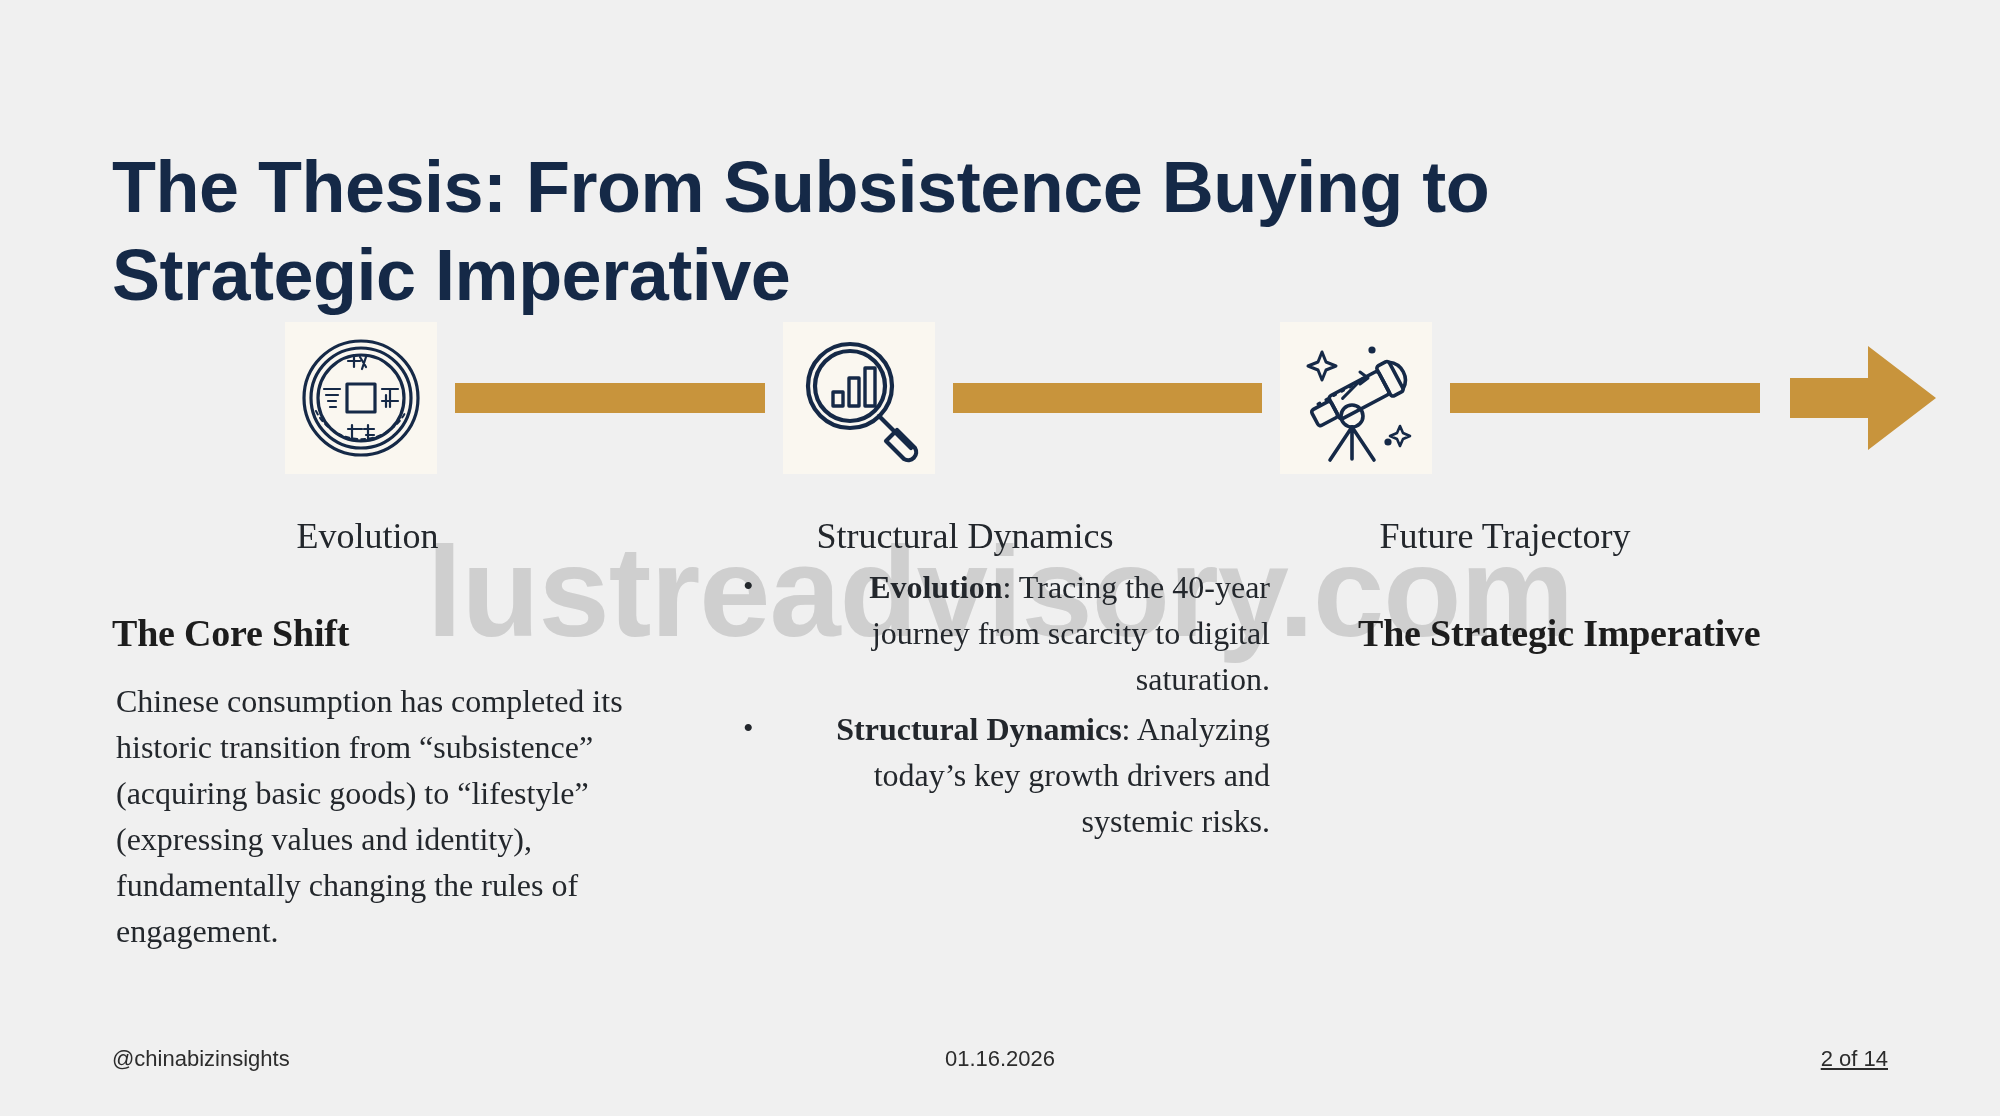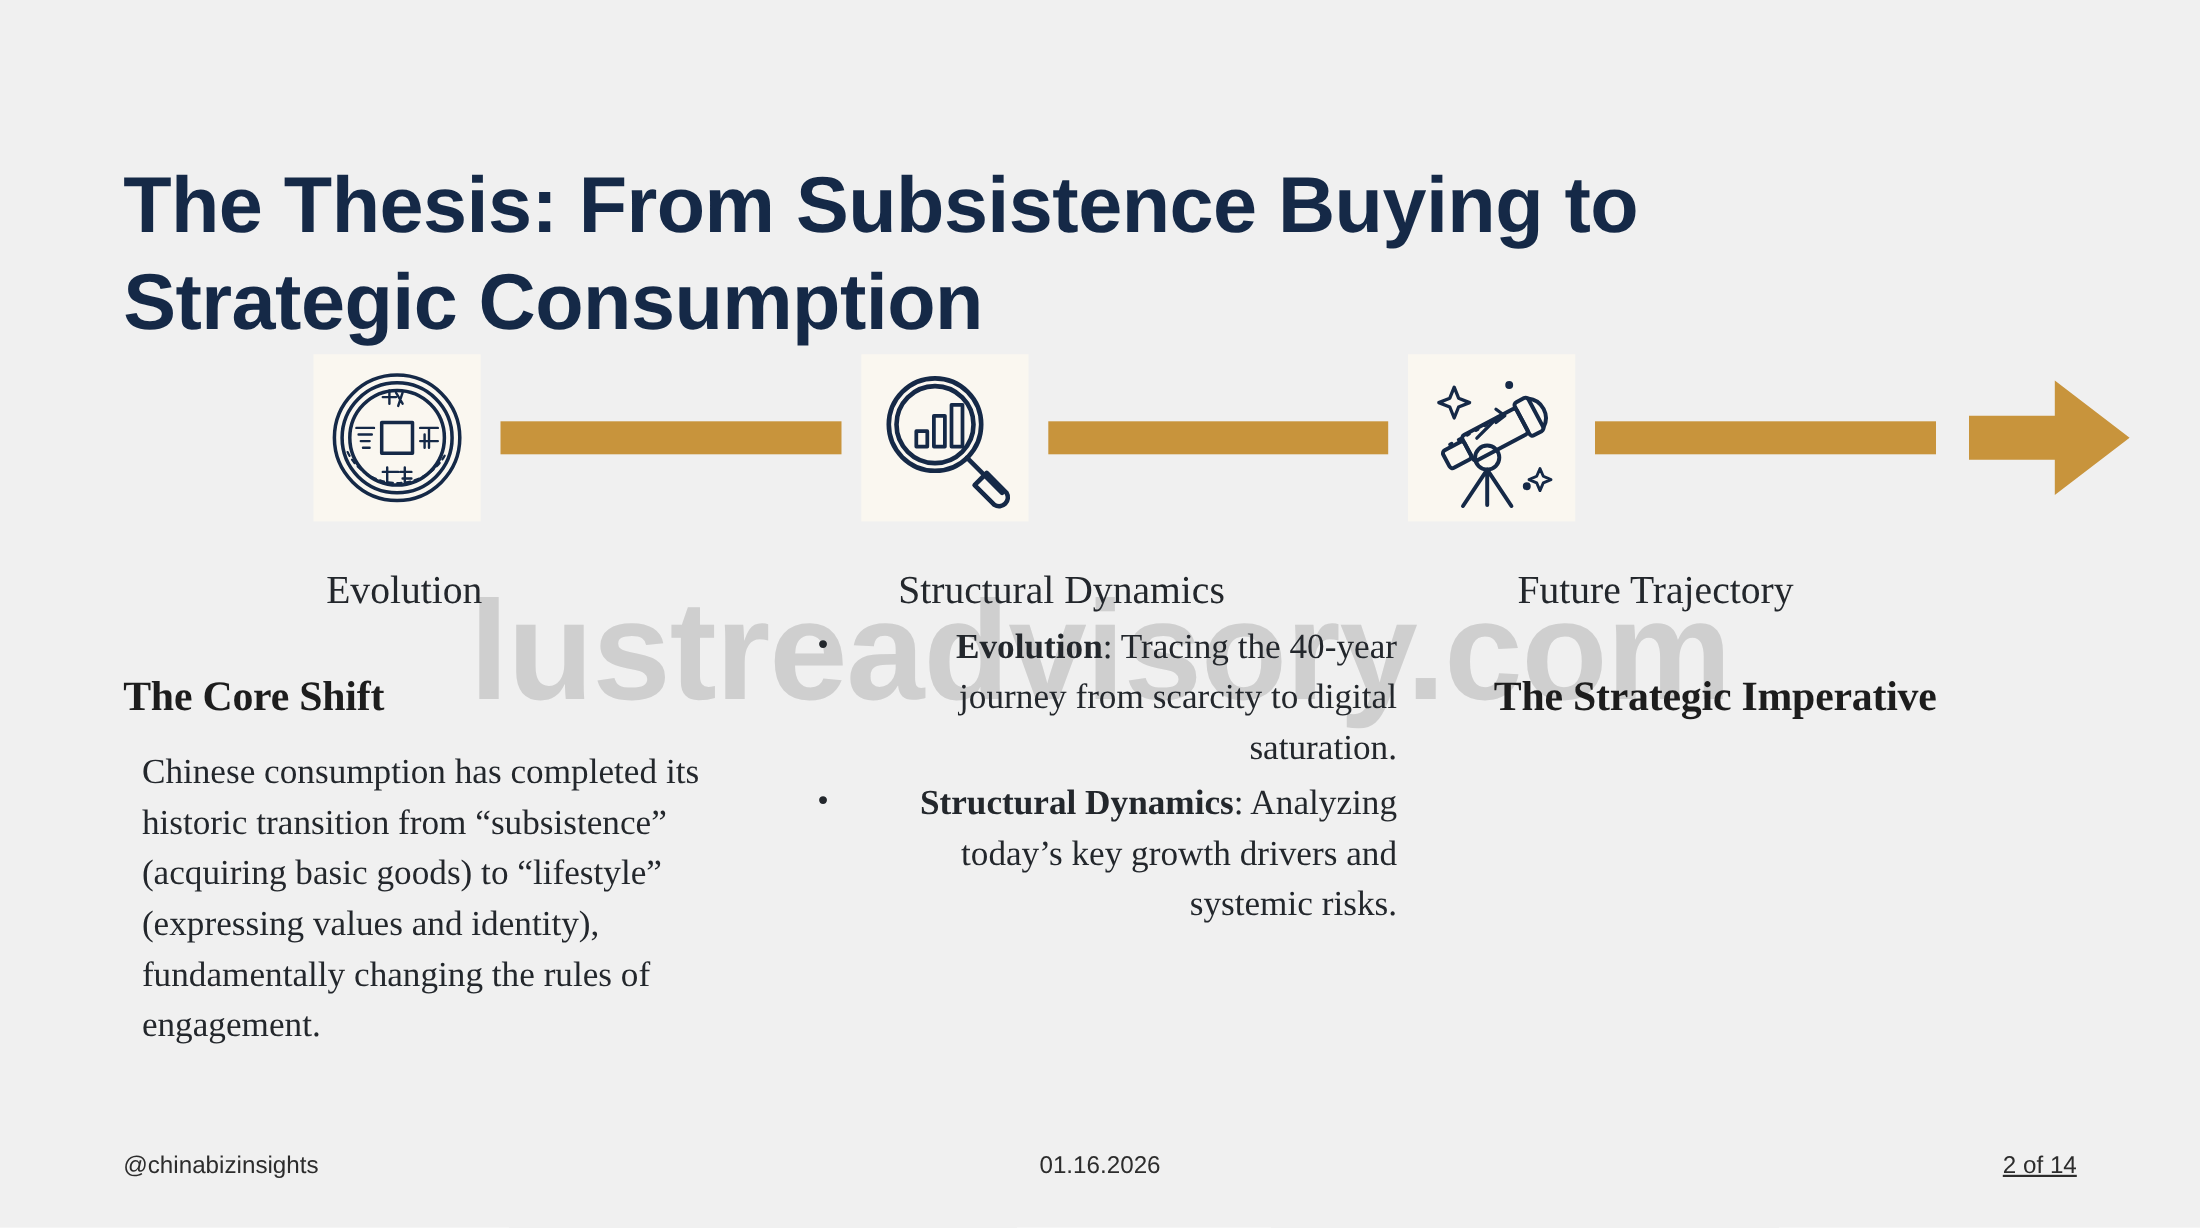"The Thesis: From Subsistence Buying" h1 { text: Consumption -> Imperative }
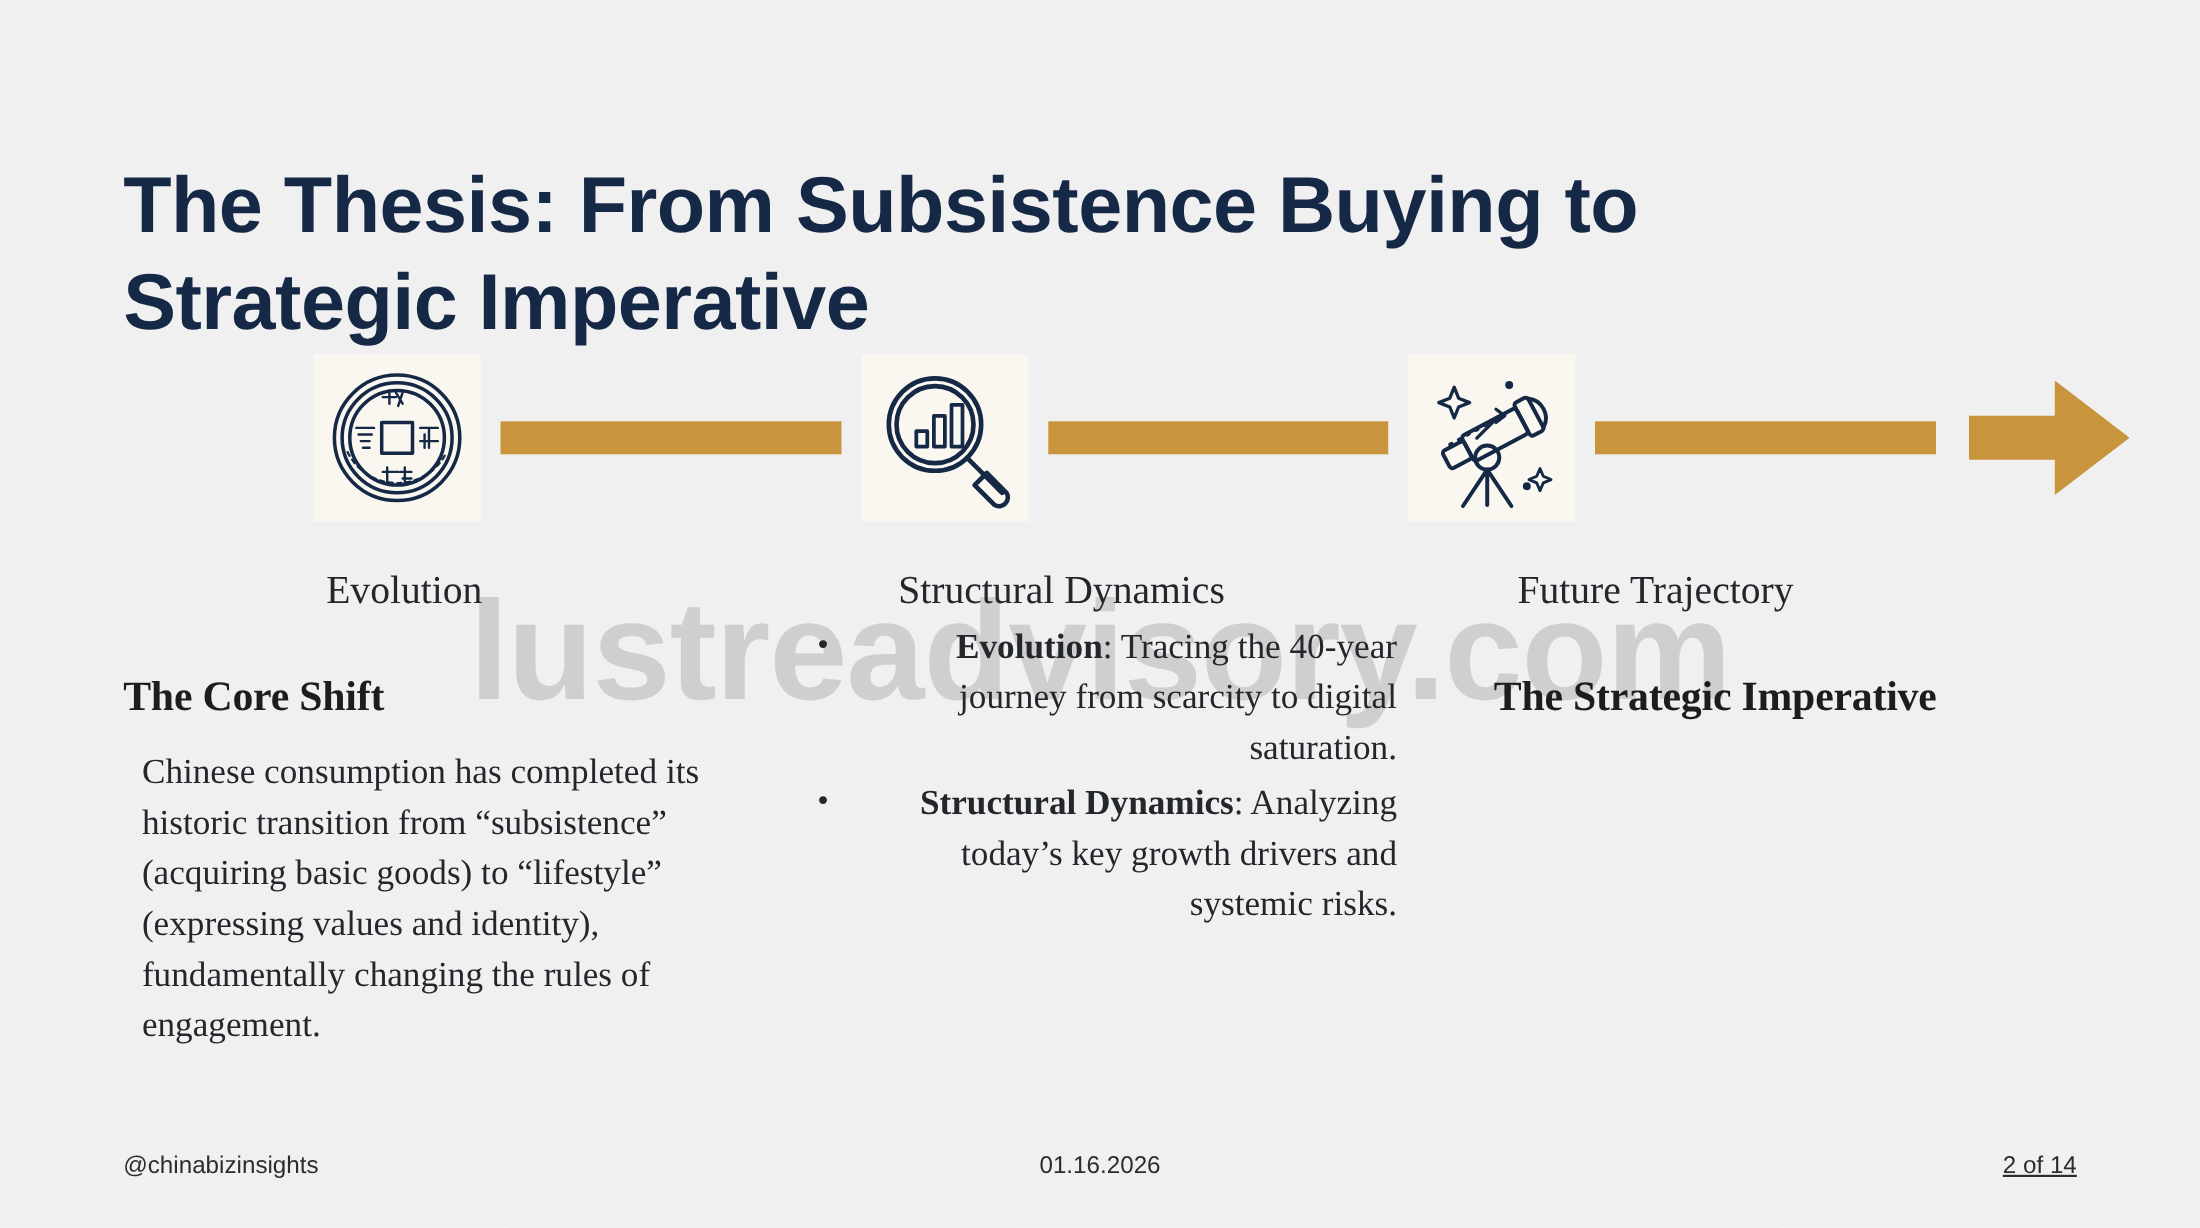"Chinese consumption has completed its" .col-body { margin: 17px -> 4px }
